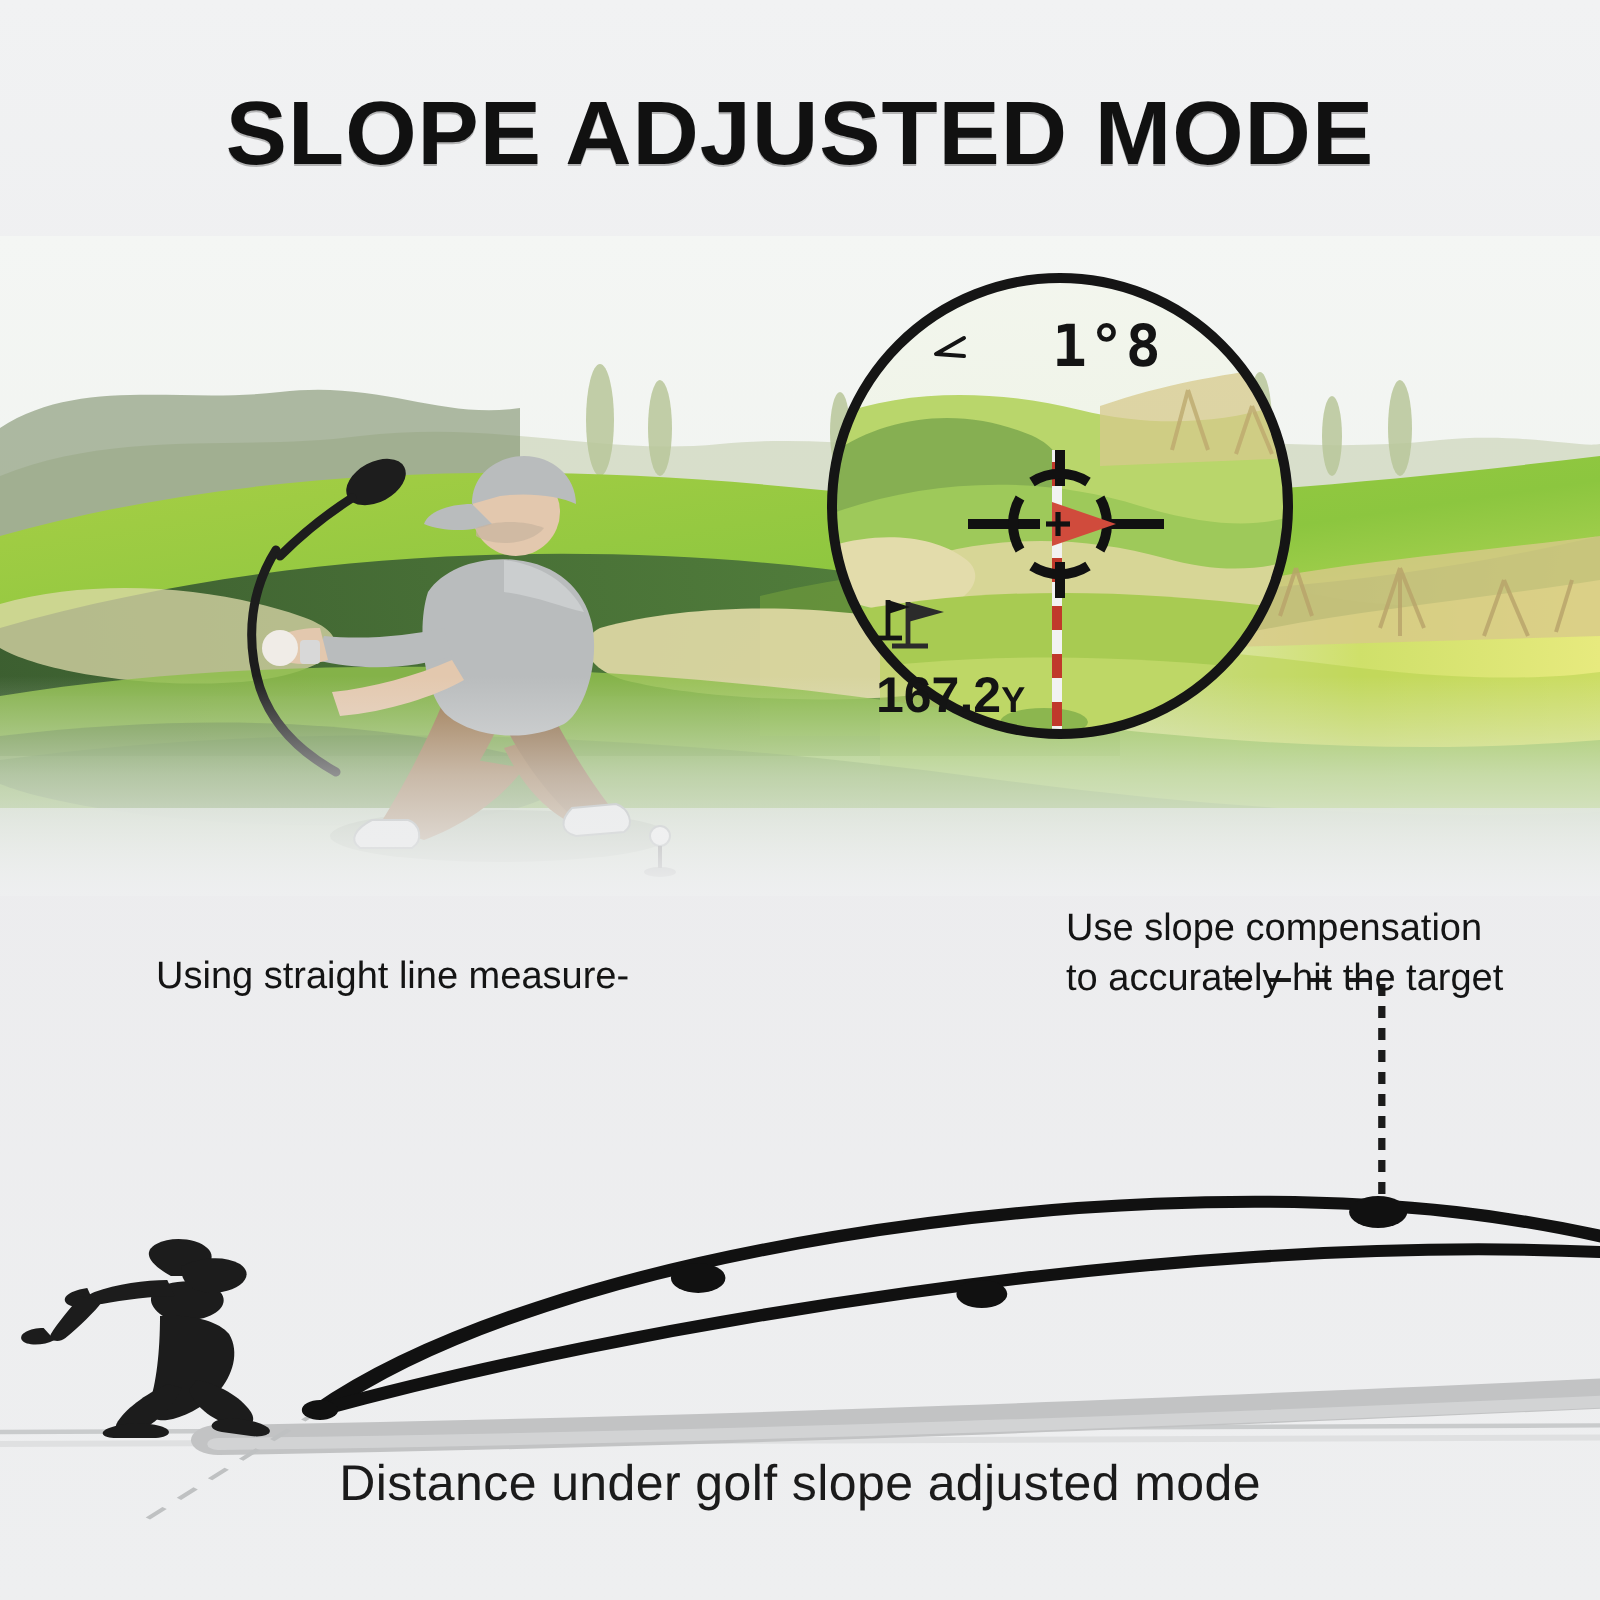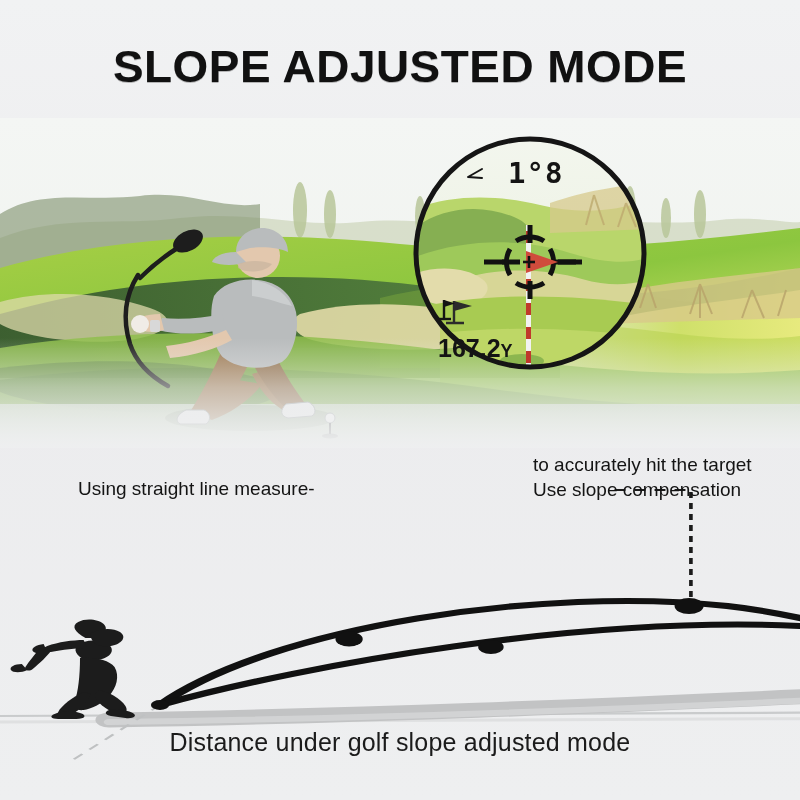"1°8" .angle-val { margin-left: 18px -> 36px }
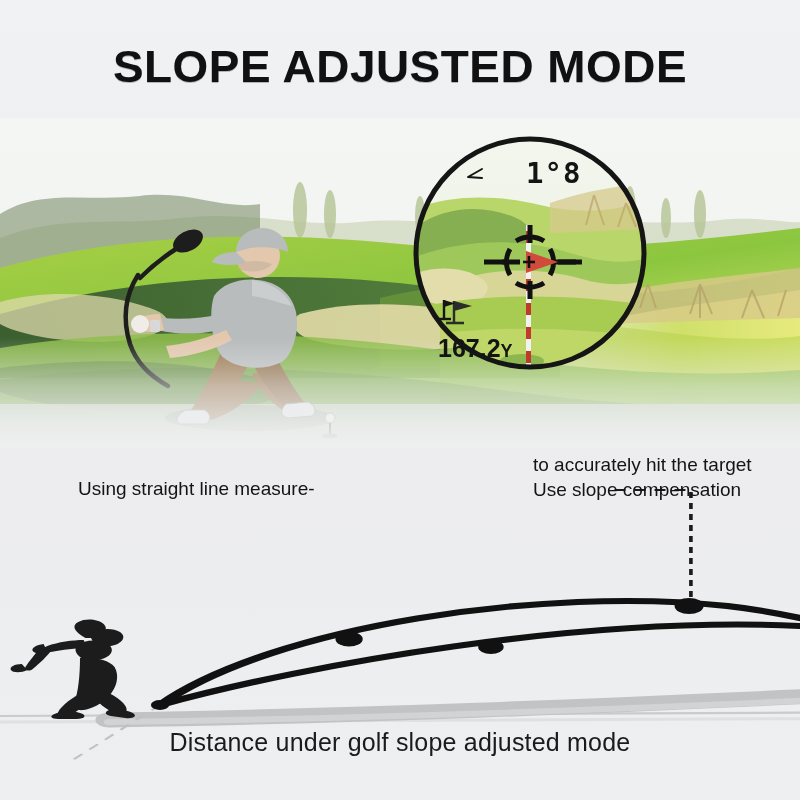"to accurately hit the target" div { order: before "Use slope compensation" -> after "Use slope compensation" }
